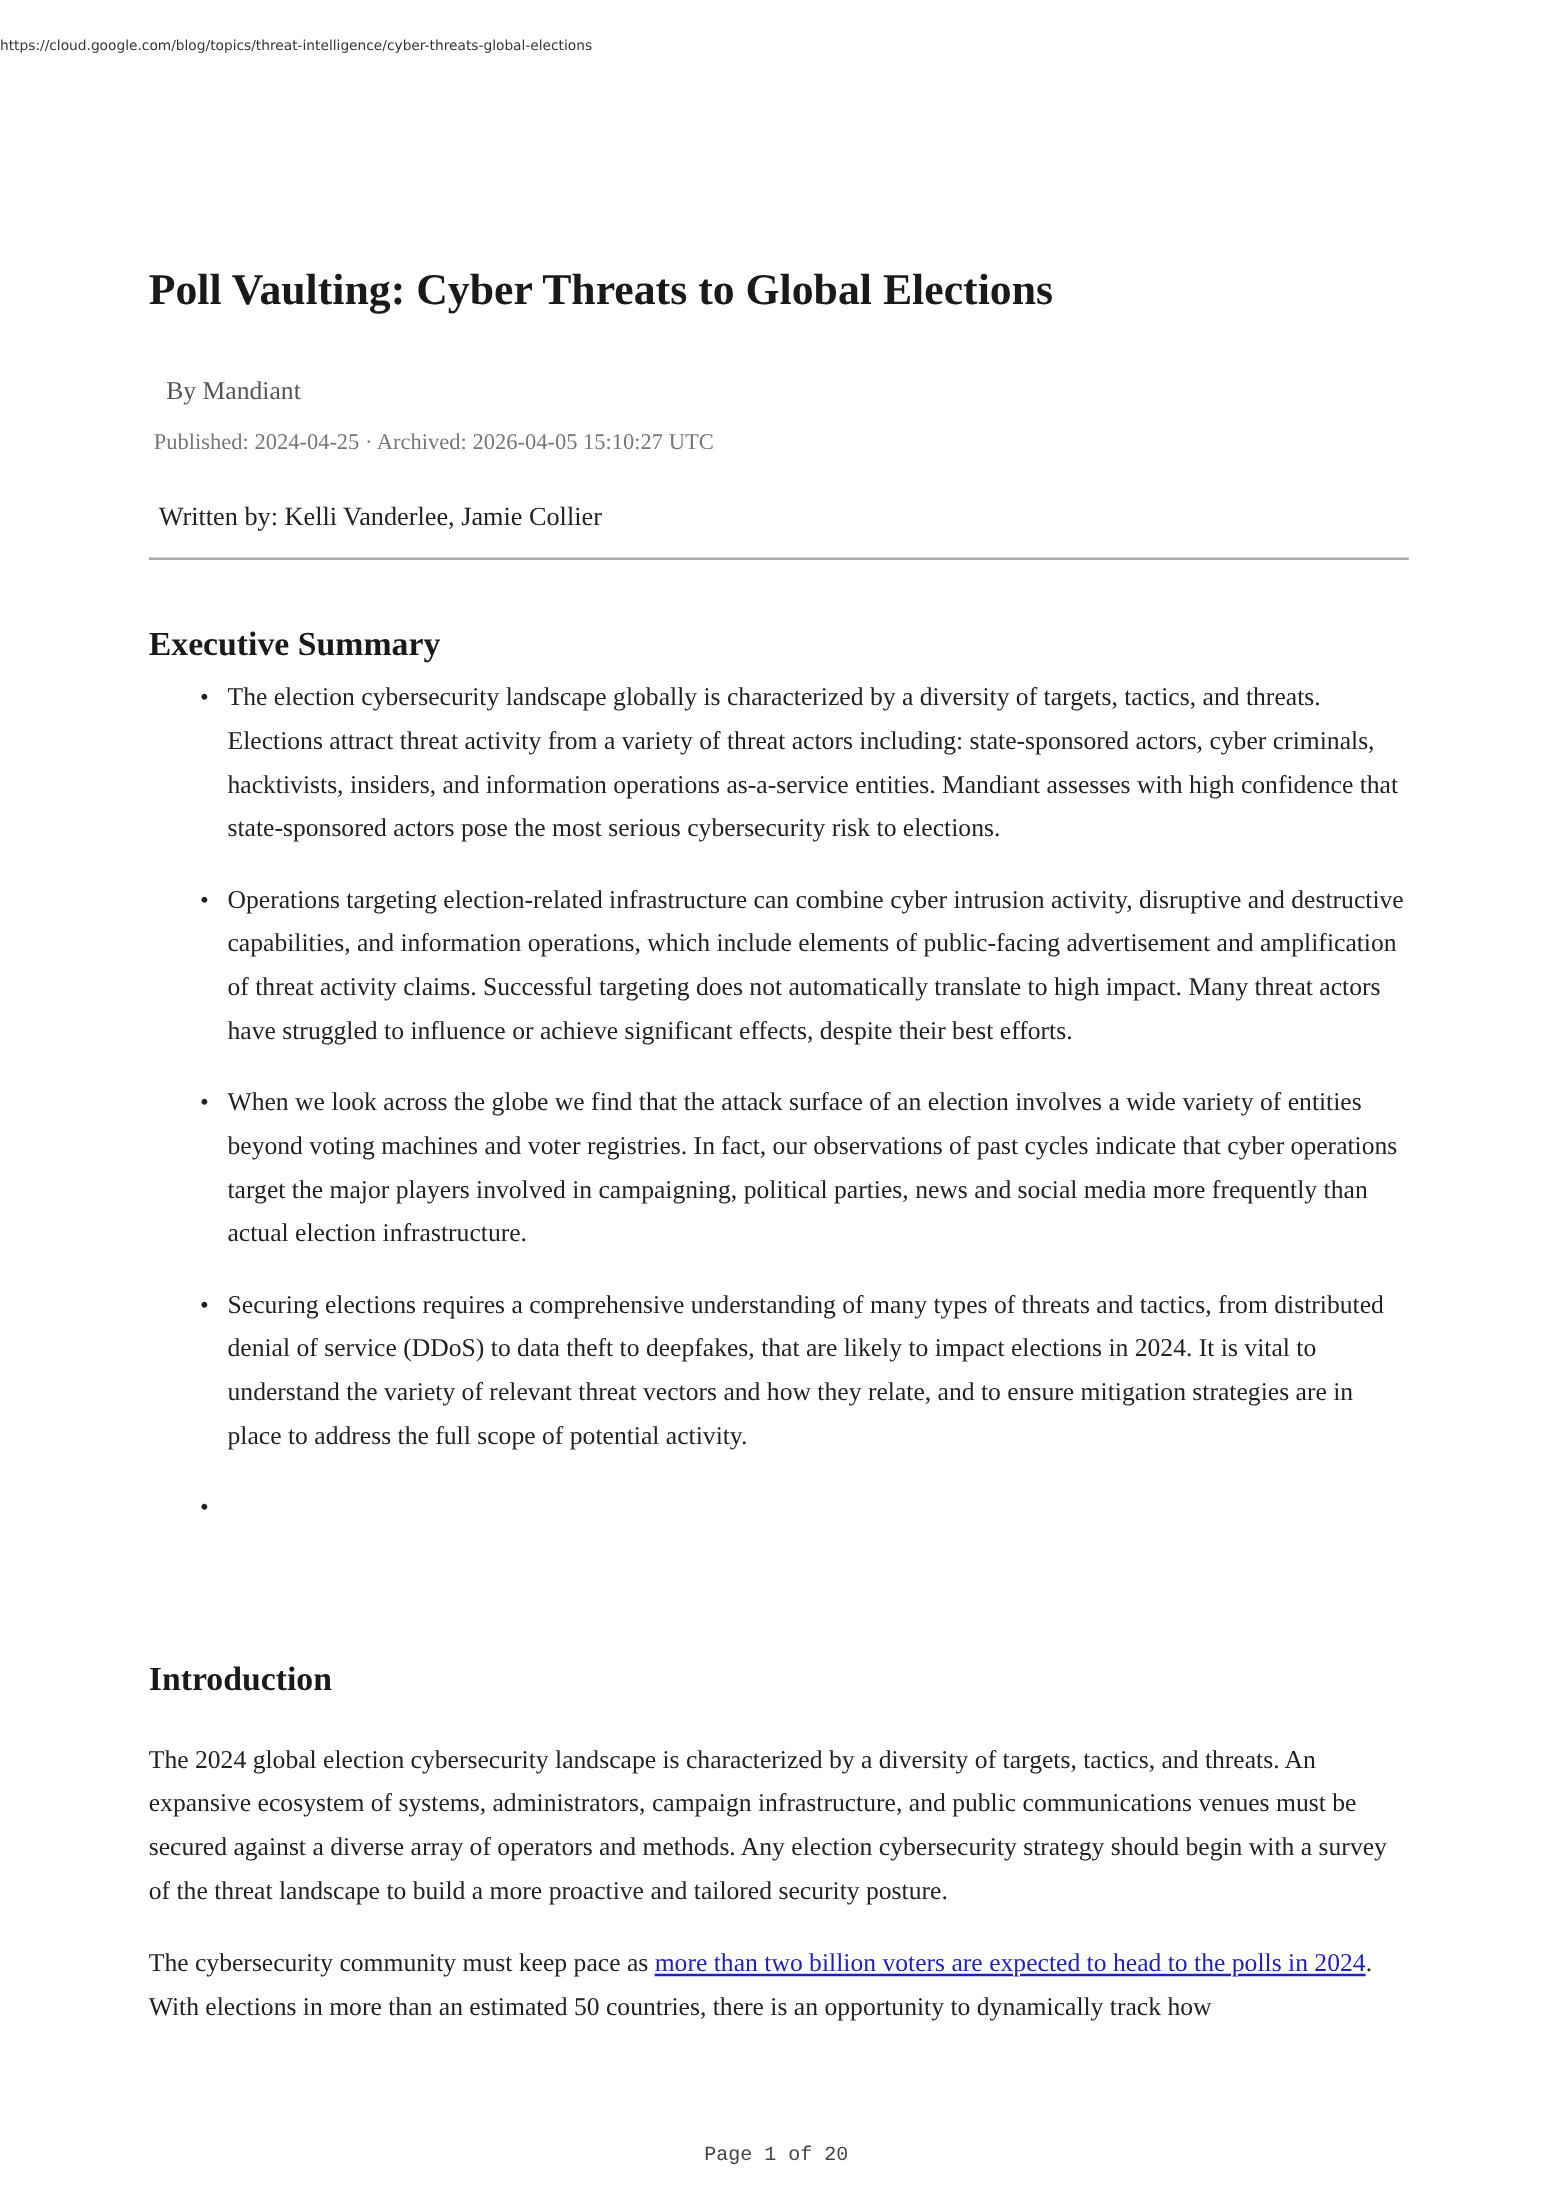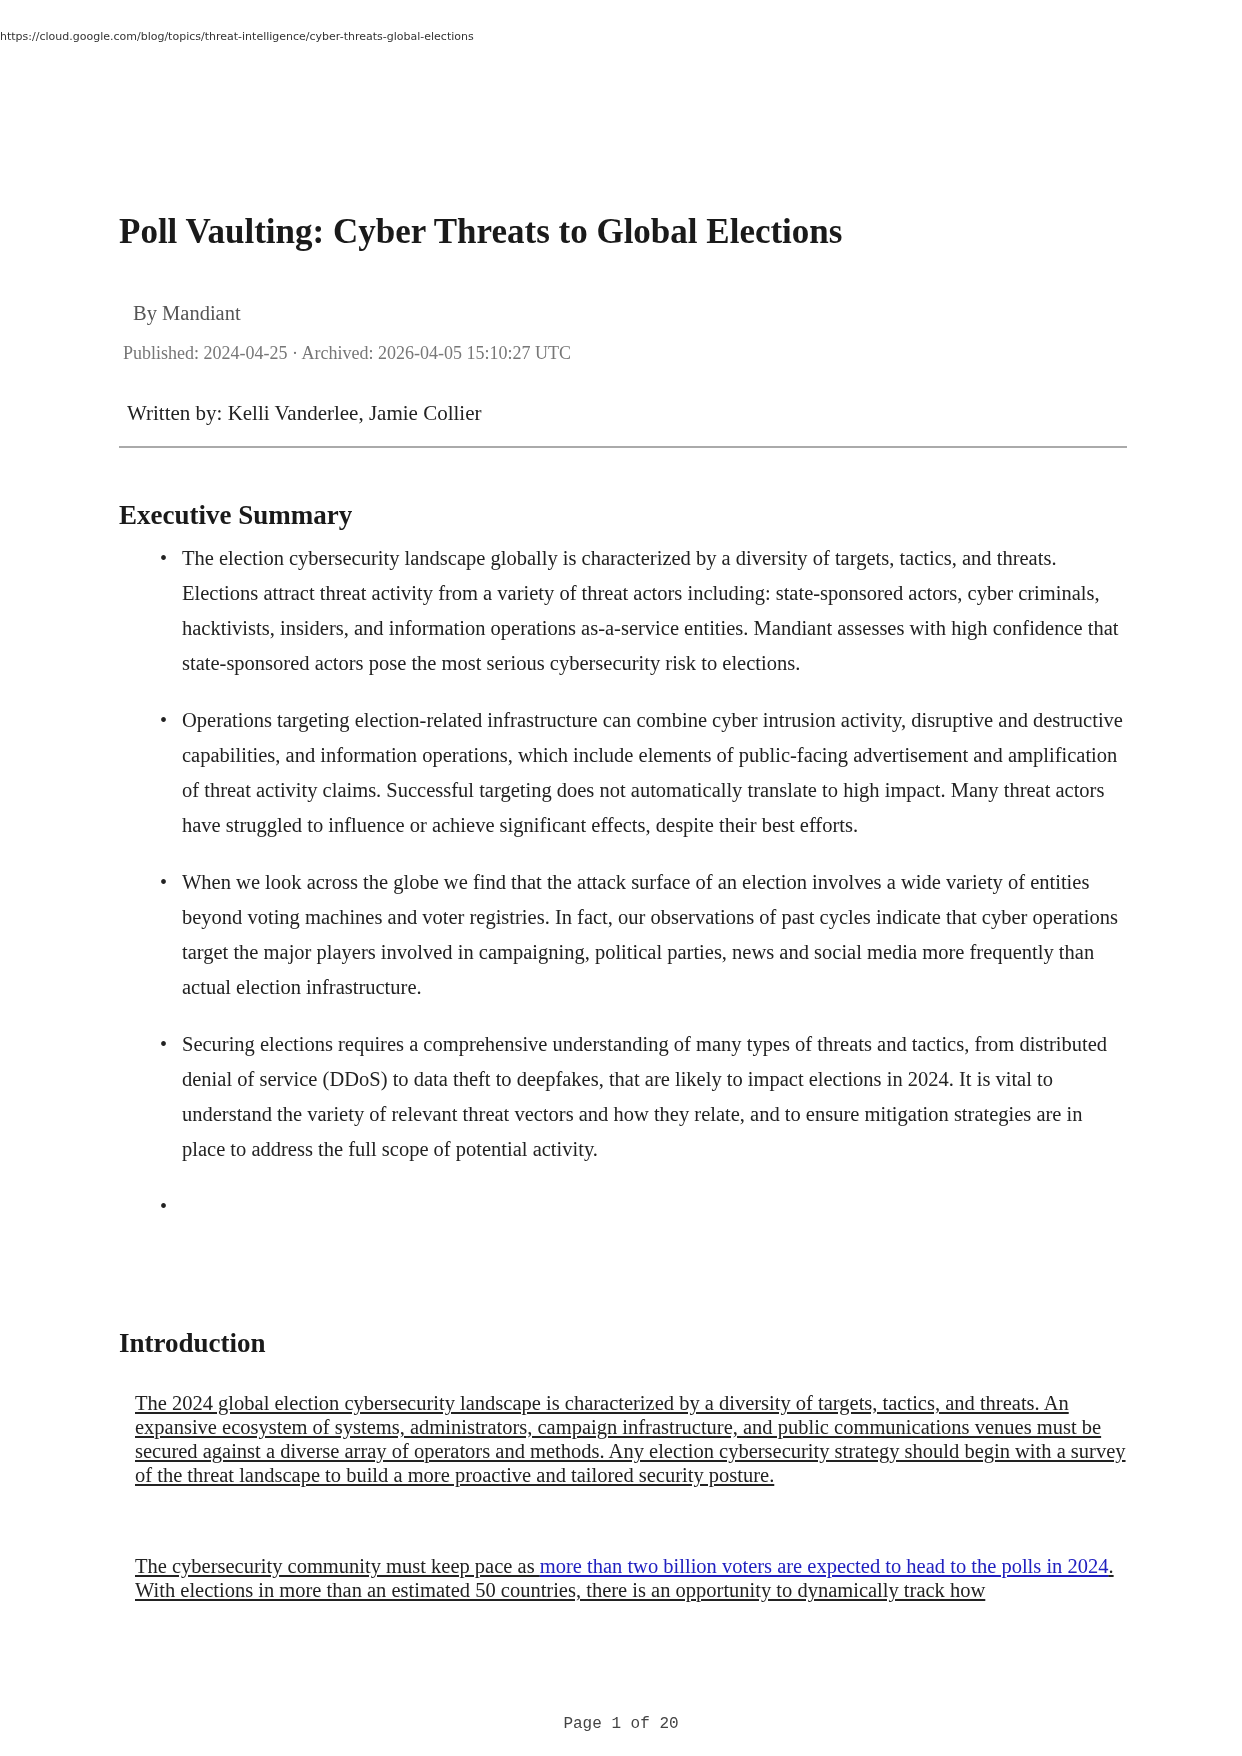"The 2024 global election cybersecurity" .para { left: 16px -> 0; line-height: 24px -> 35px; text-decoration: underline -> none }
